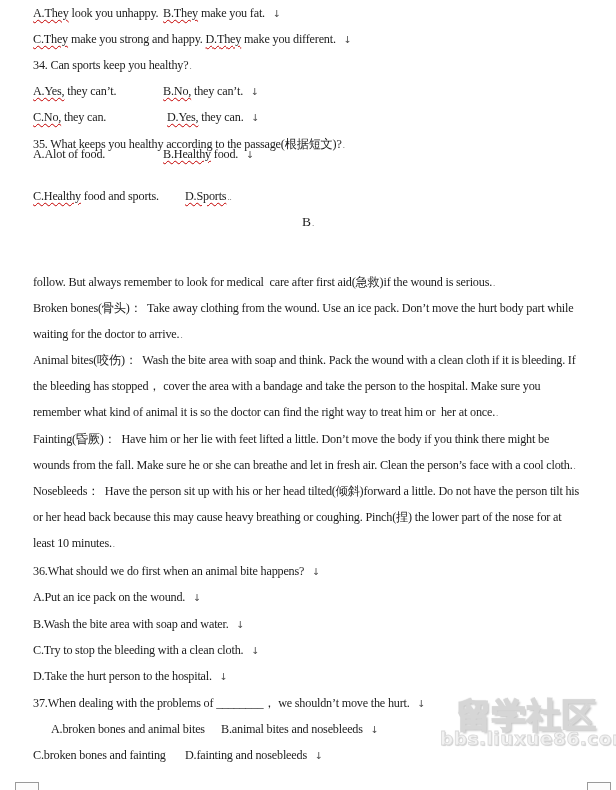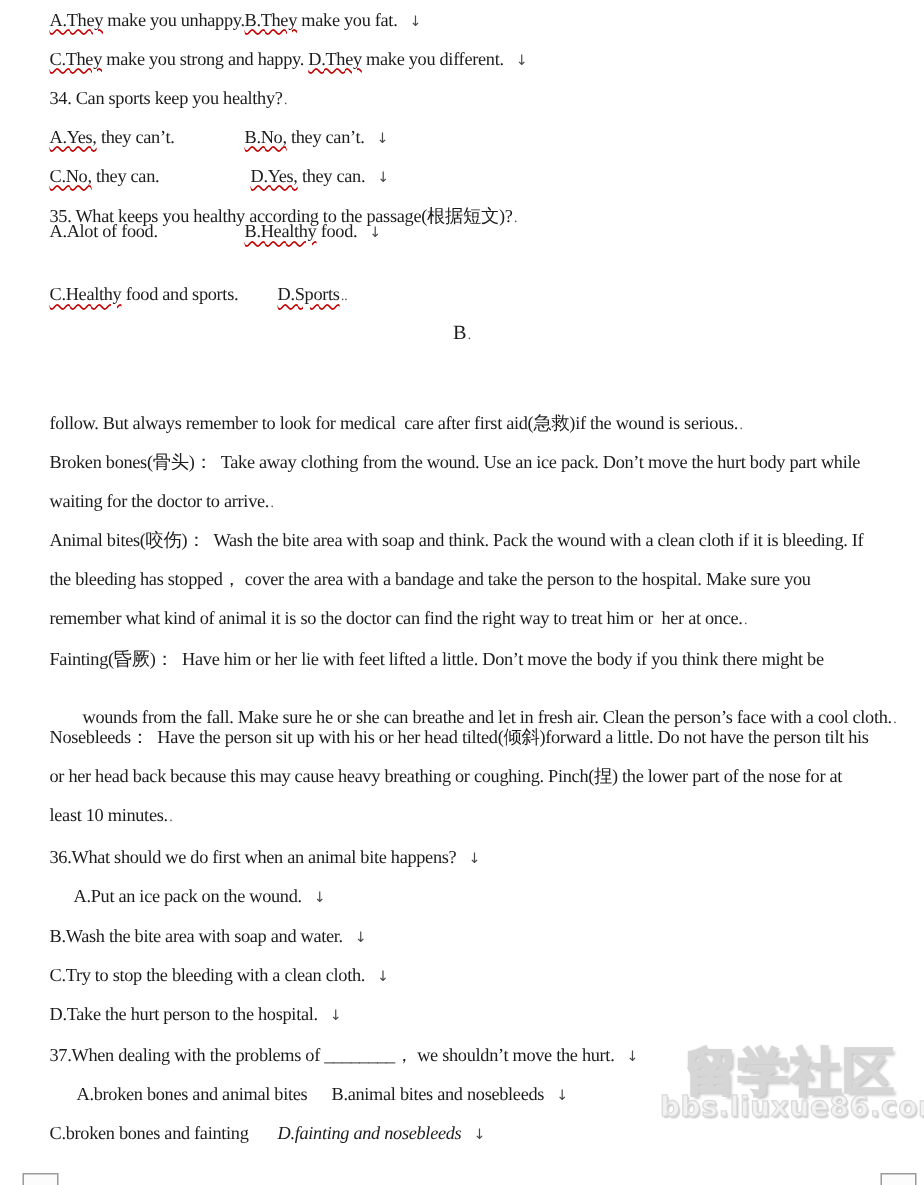"make you unhappy." span { text: make -> look }
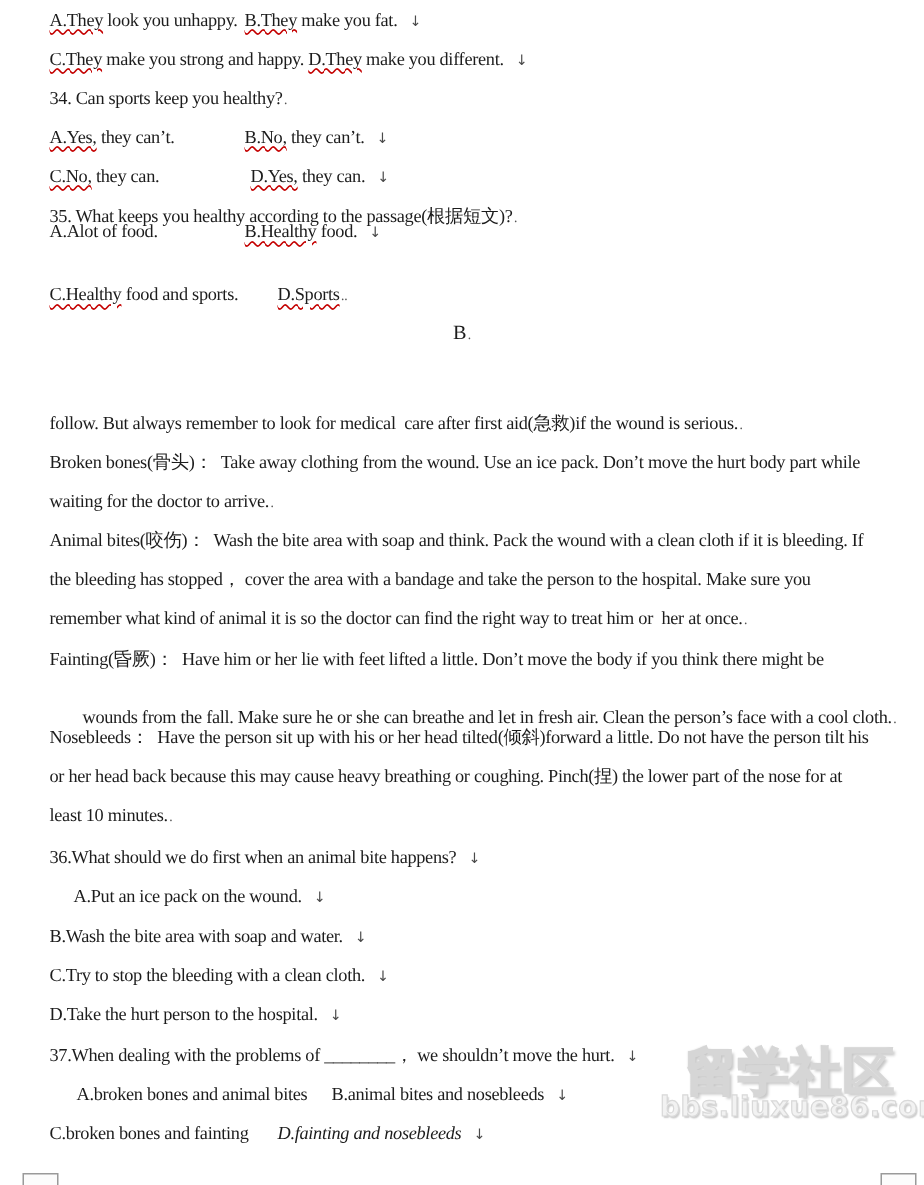"wounds from the fall. Make" div.line { margin-left: 22px -> none; top: 470px -> 457px }
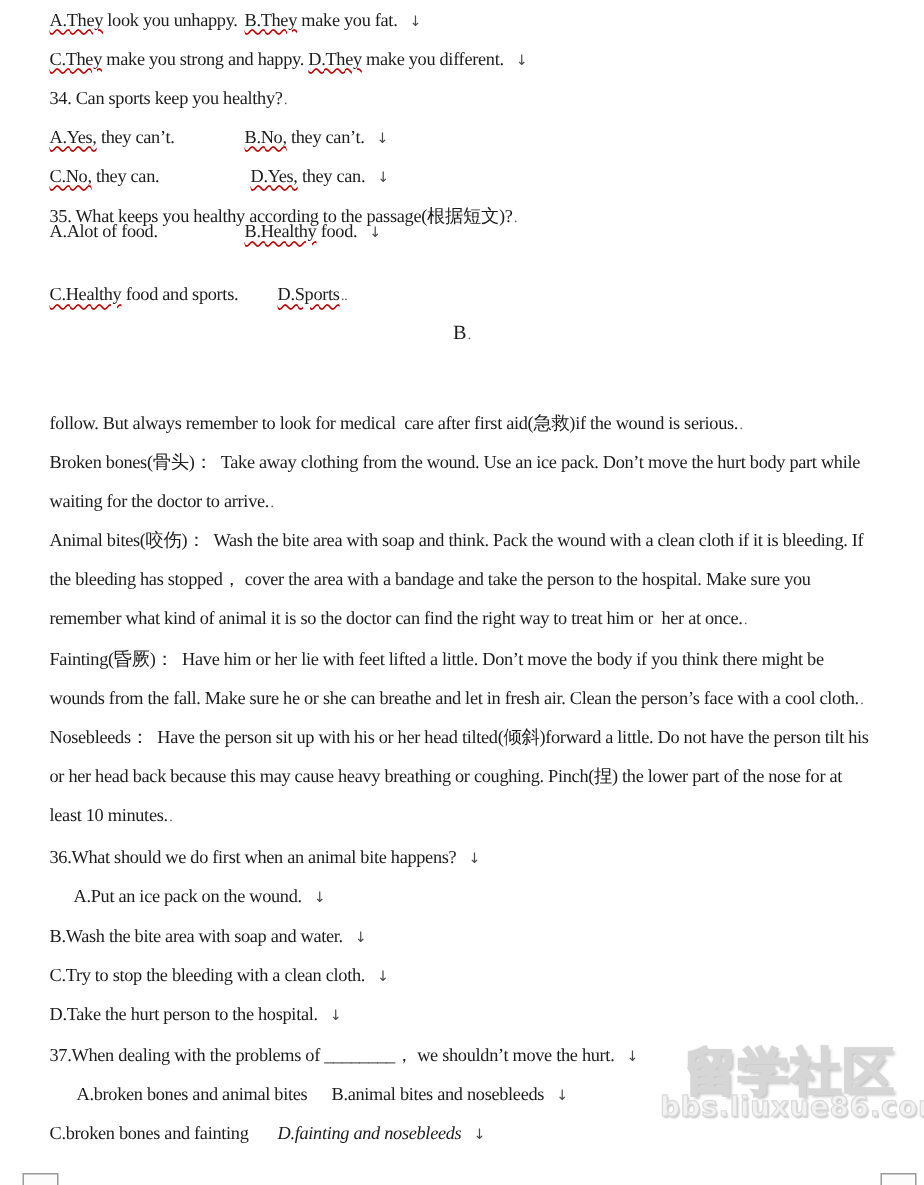"A.Put an ice pack on" div.line { margin-left: 16px -> none }
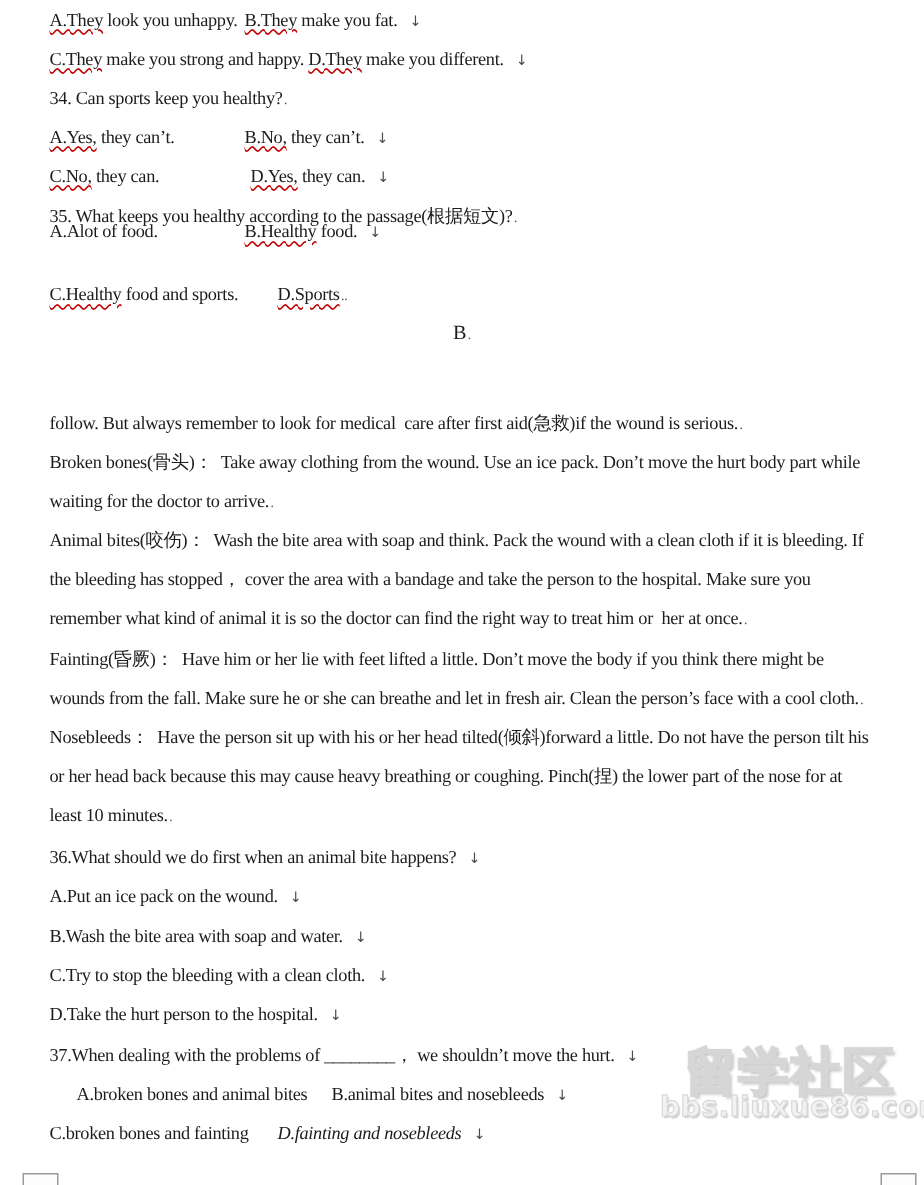"D.fainting and nosebleeds ↓" span.col2 { font-style: italic -> none }
